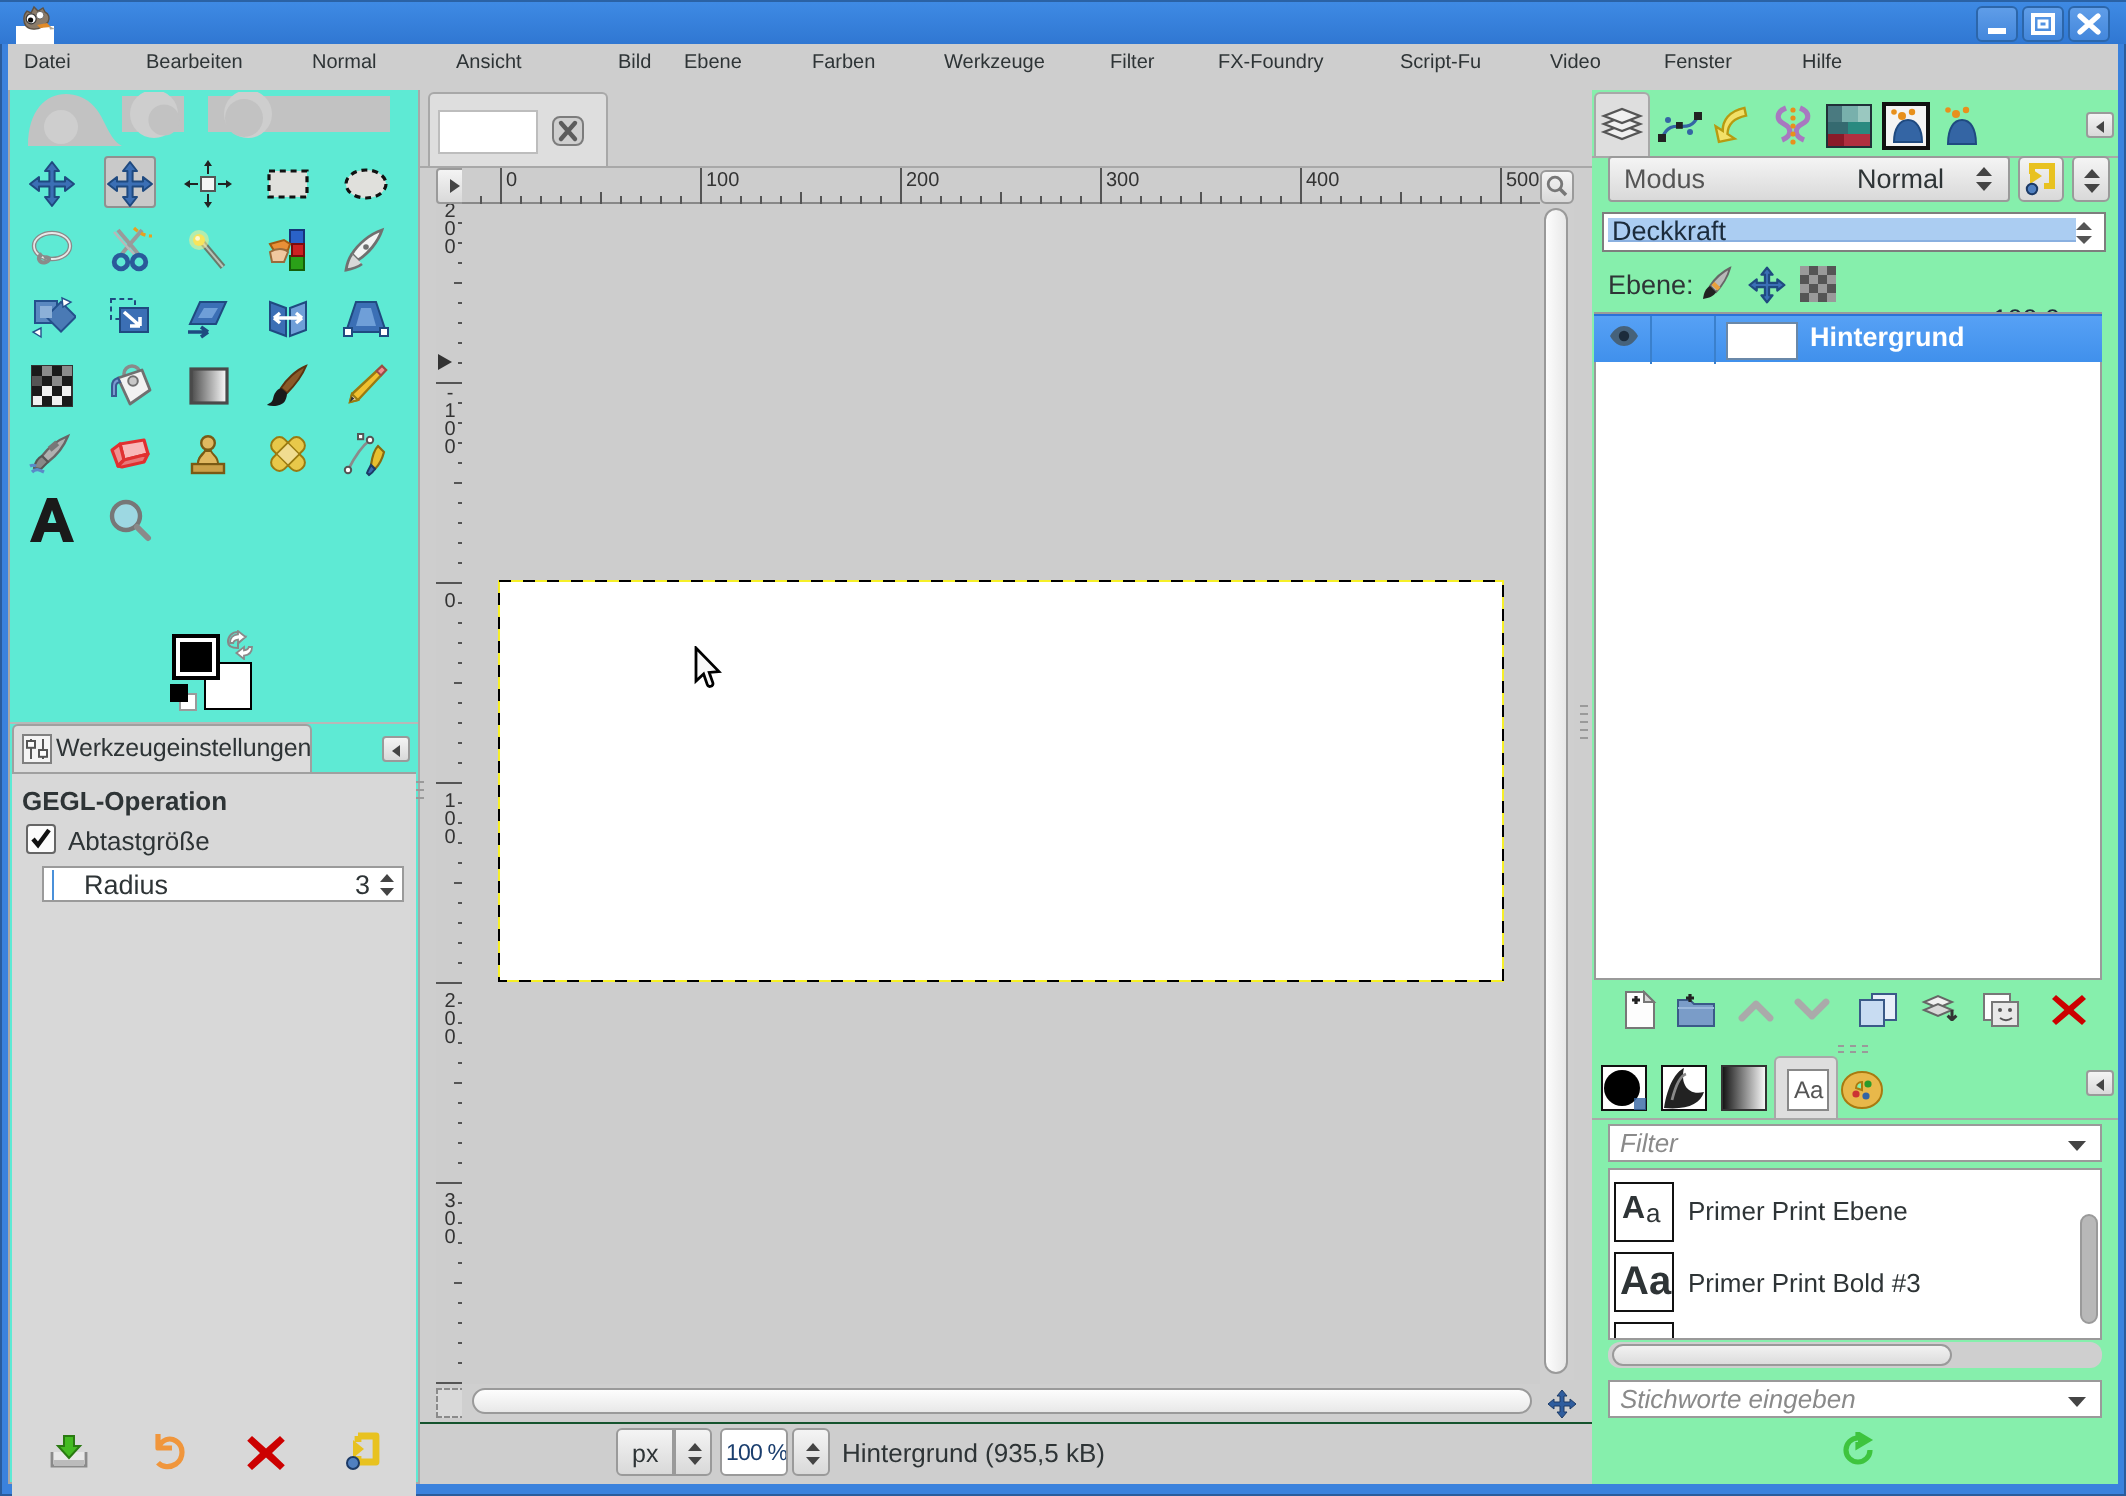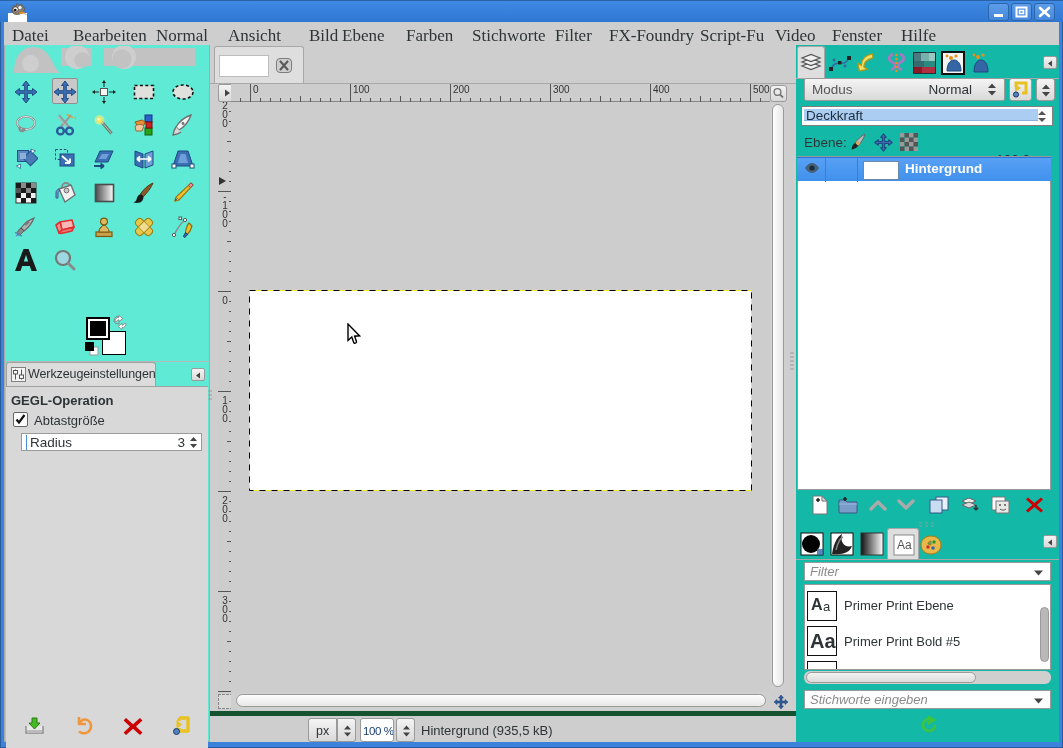"Datei" .menu { font-family: Liberation Serif, serif -> none; font-size: 17px -> 10px }
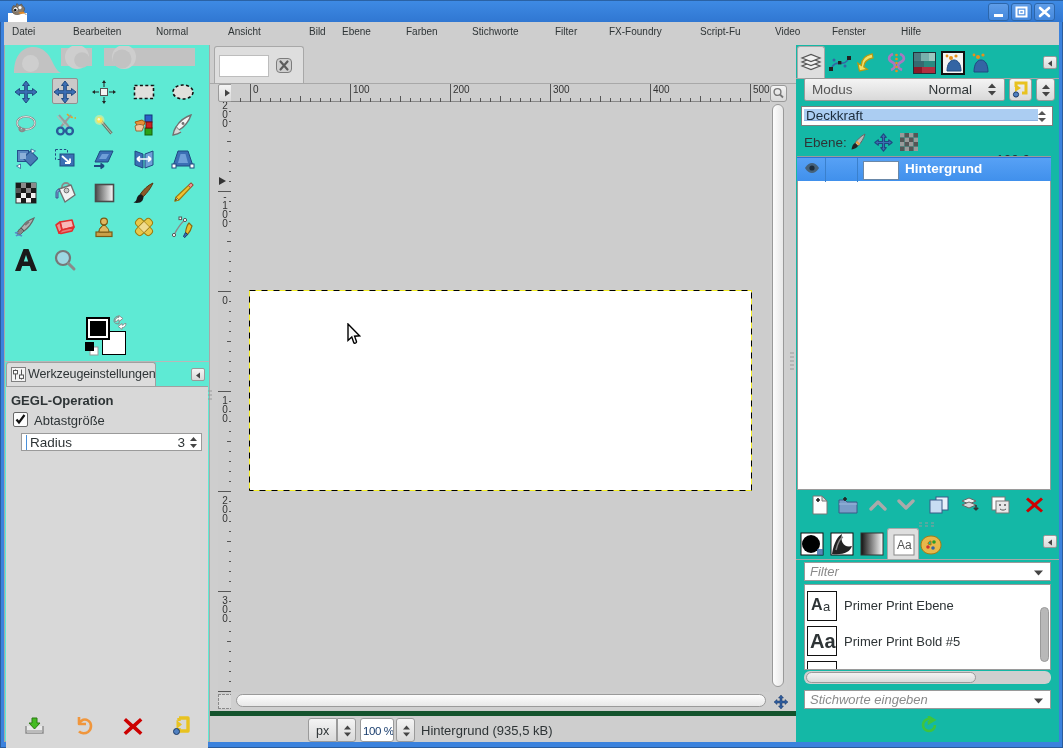"Stichworte" span.menu { text: Stichworte -> Werkzeuge }
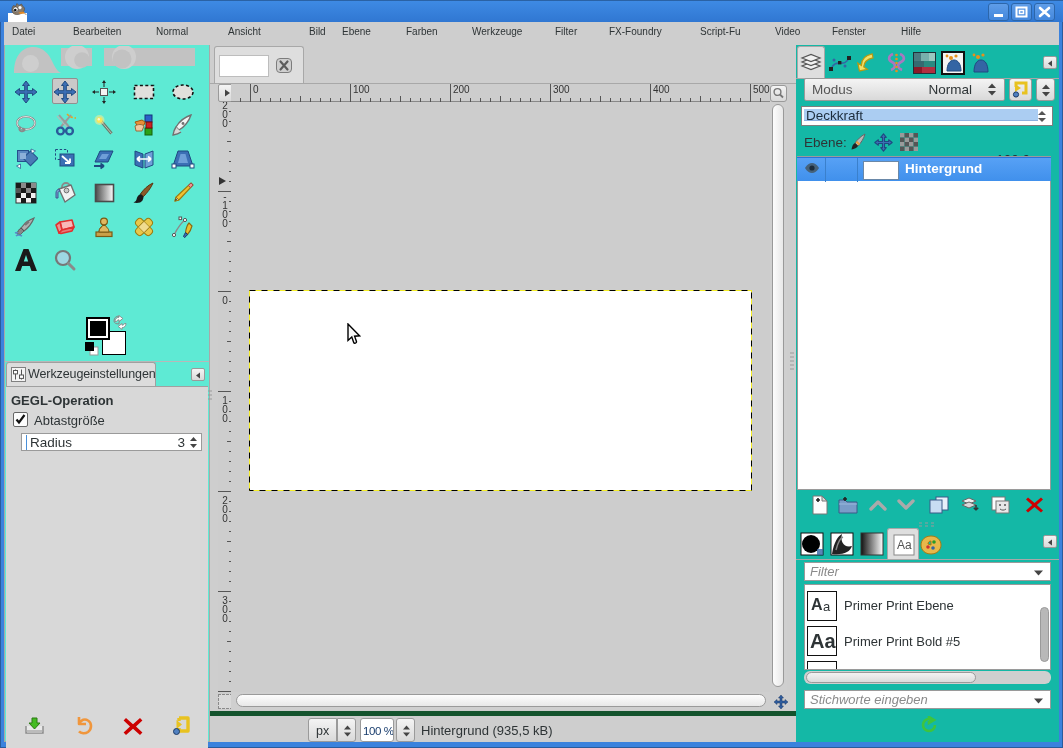"Modus" #rightdock { background: #14b8a6 -> #86efac }
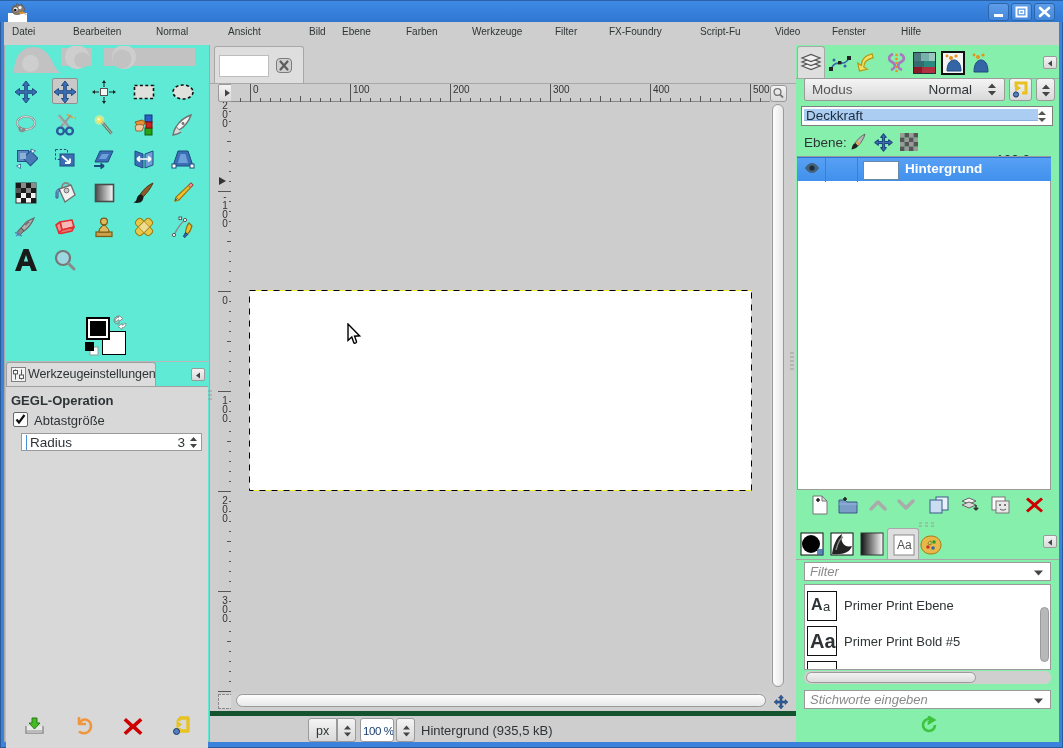"Radius" span.abs { padding-left: 3px -> 15px }
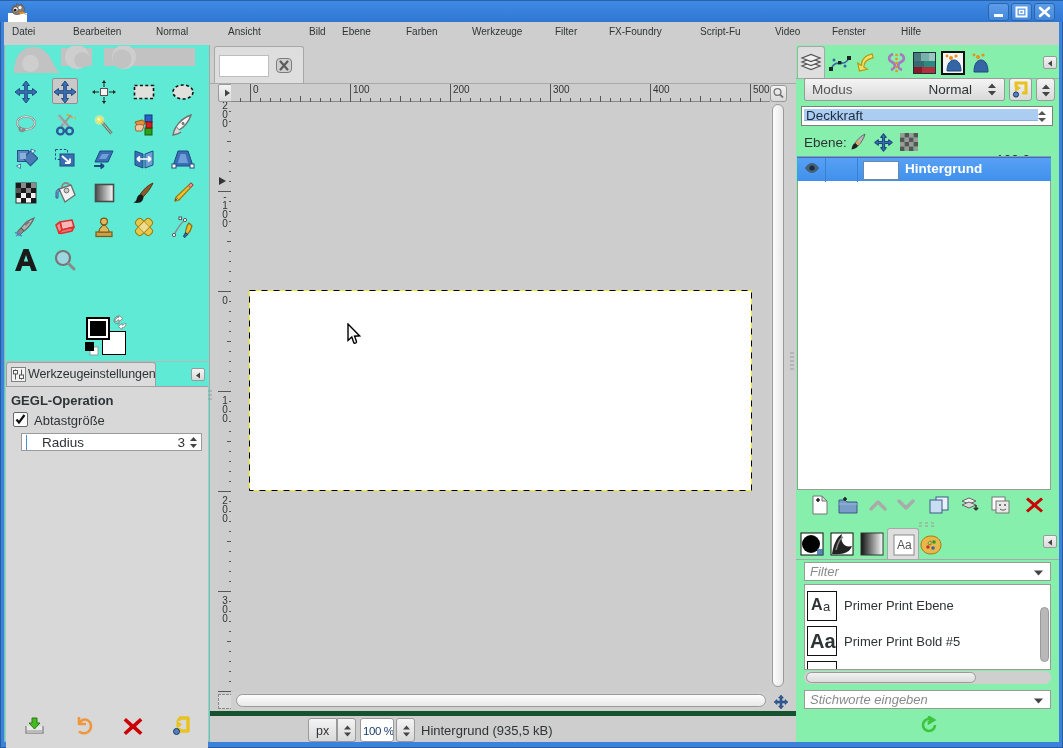"Primer Print Bold #5" span.abs { text: 5 -> 3 }
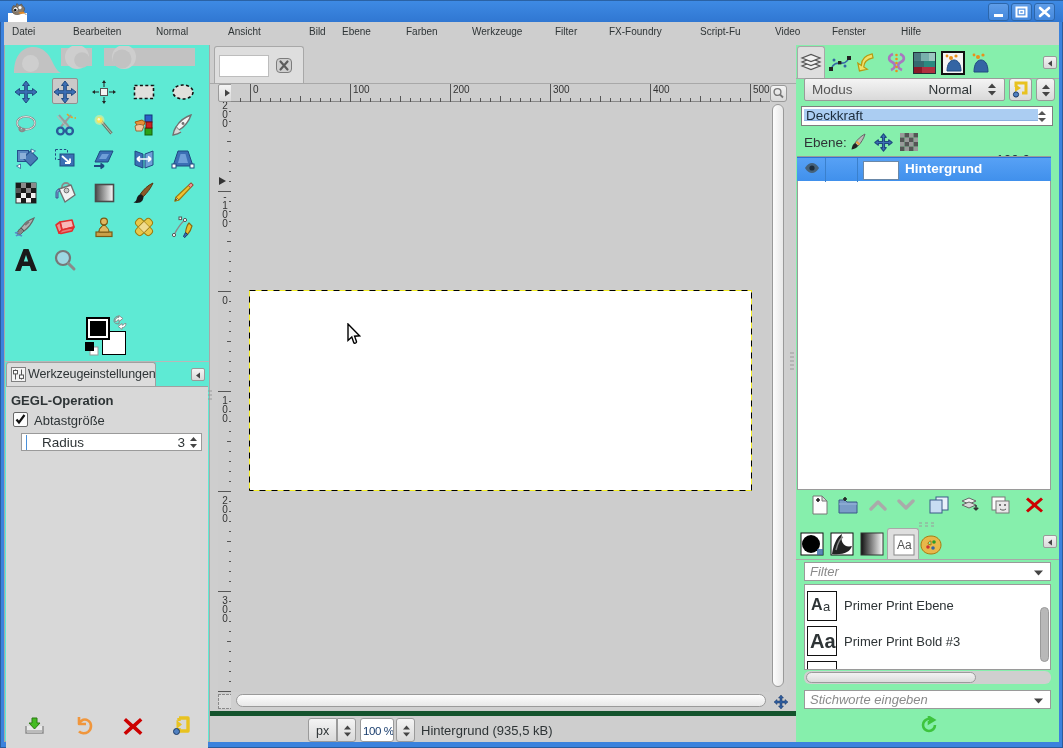"px" div.abs { border-top: 5px solid #14532d -> 1px solid #14532d }
